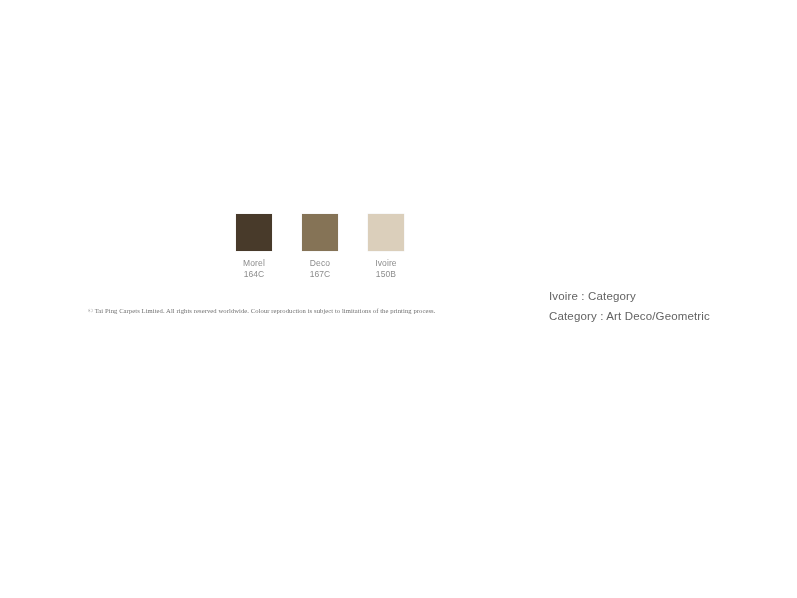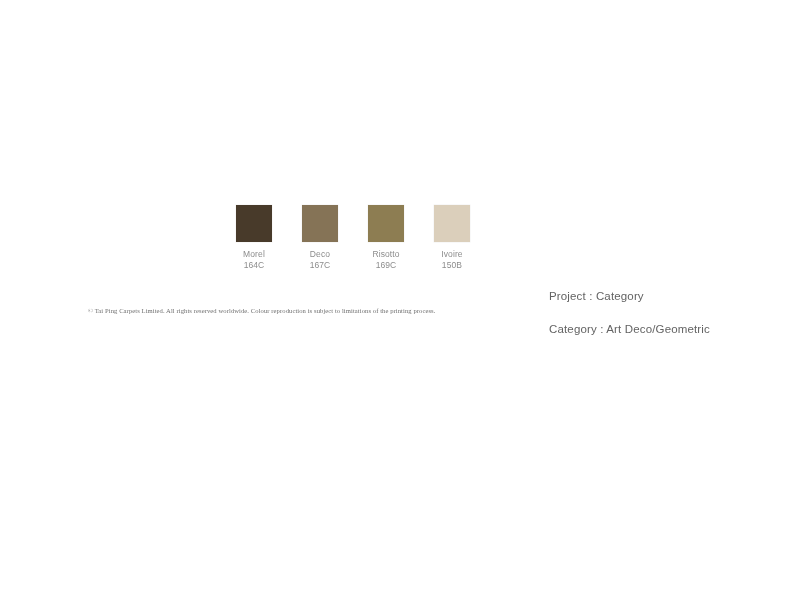"Morel" .swatch-strip { top: 205px -> 214px }
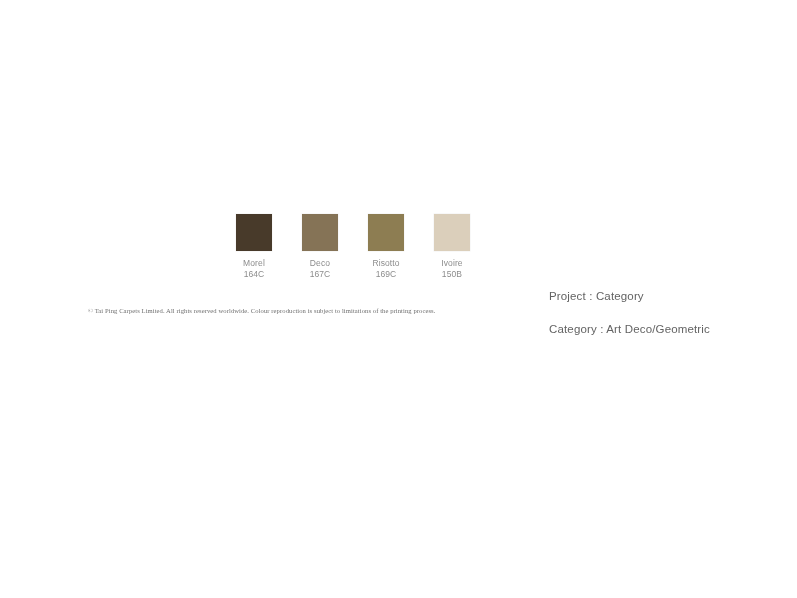"Risotto" div.swatch-cell { html: <div> <div></div> <div> <span>Risotto</span> <span>169C</span> </div> </div> -> none }
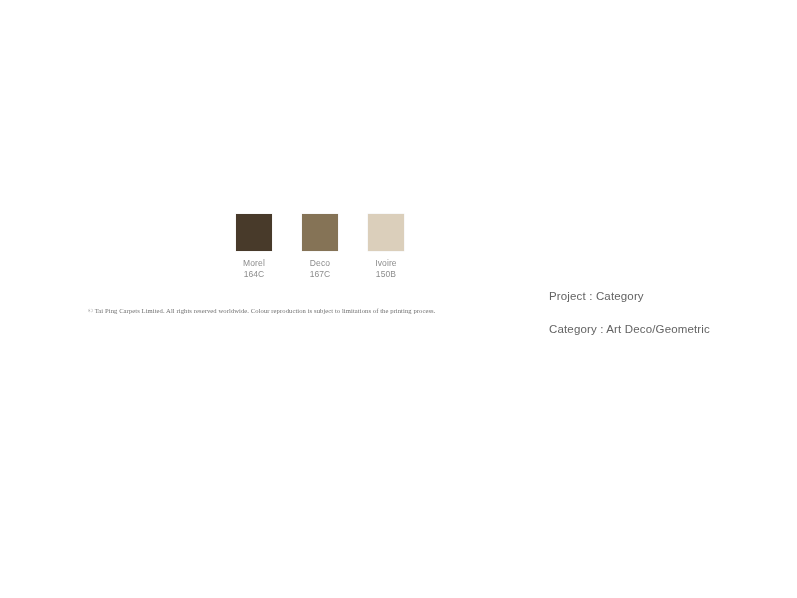"Project :" span.lbl { text: Project -> Ivoire }
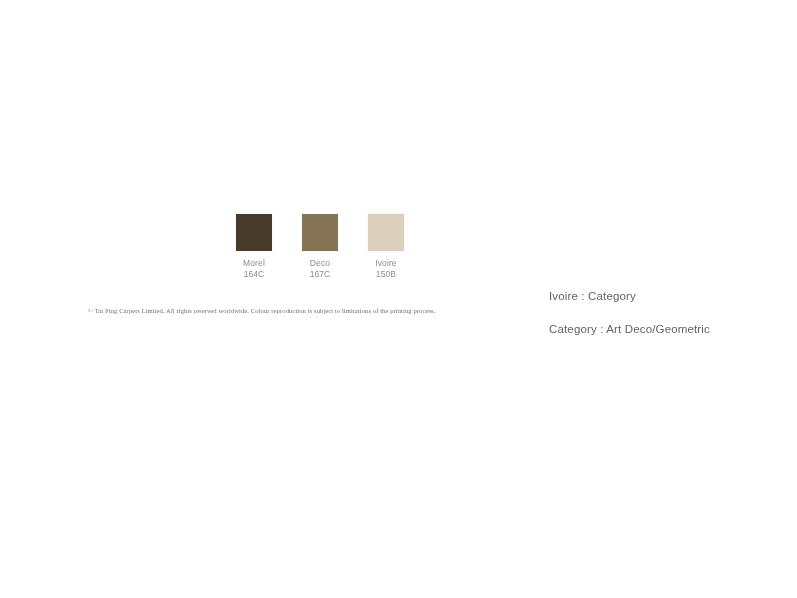"Category : Art Deco/Geometric" .project-row.category { margin-top: 16px -> 3px }
